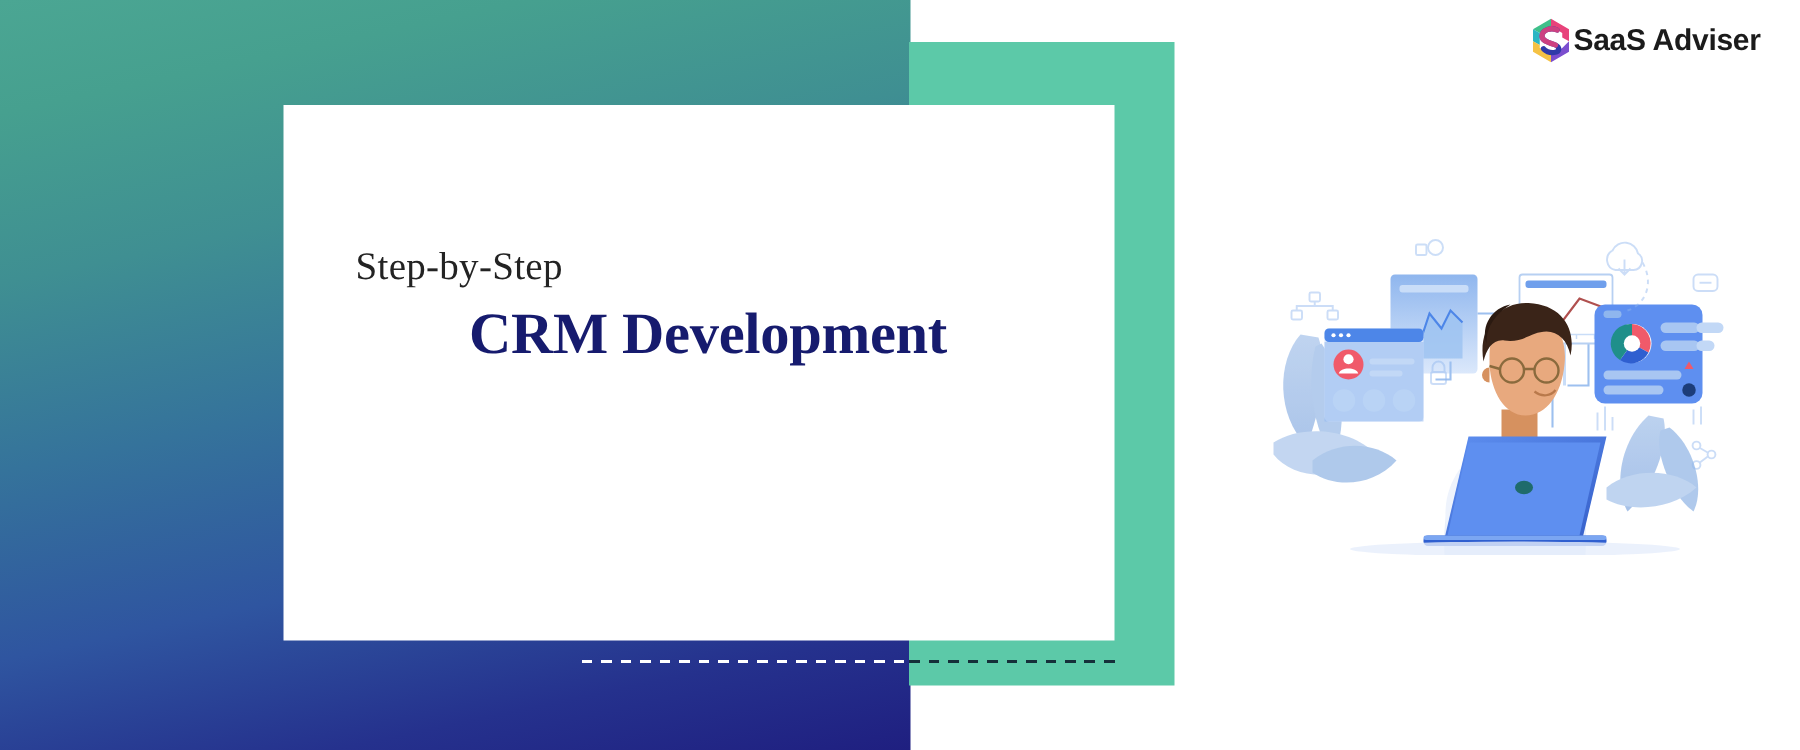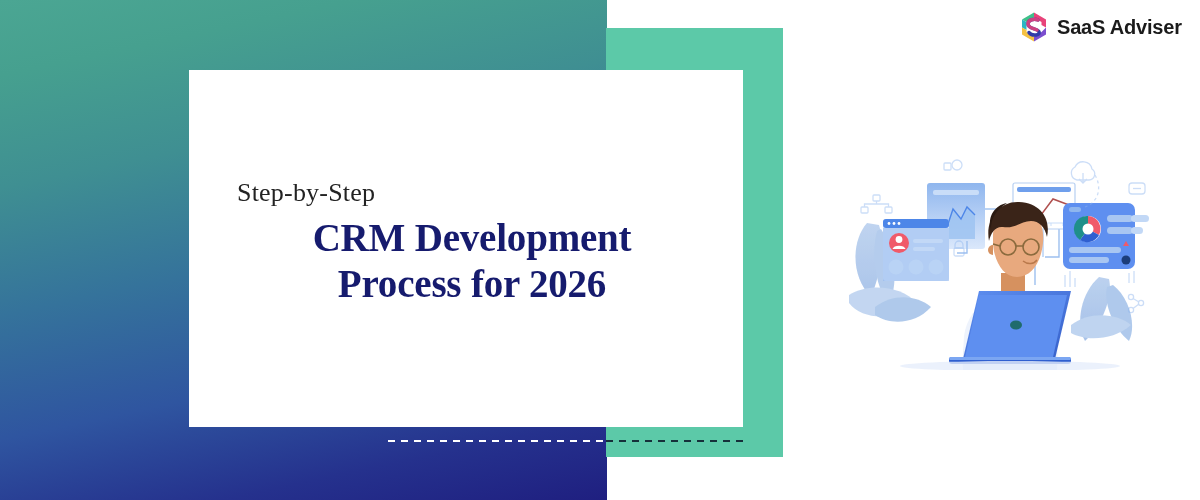"SaaS Adviser" .brand { gap: 8px -> 0 }
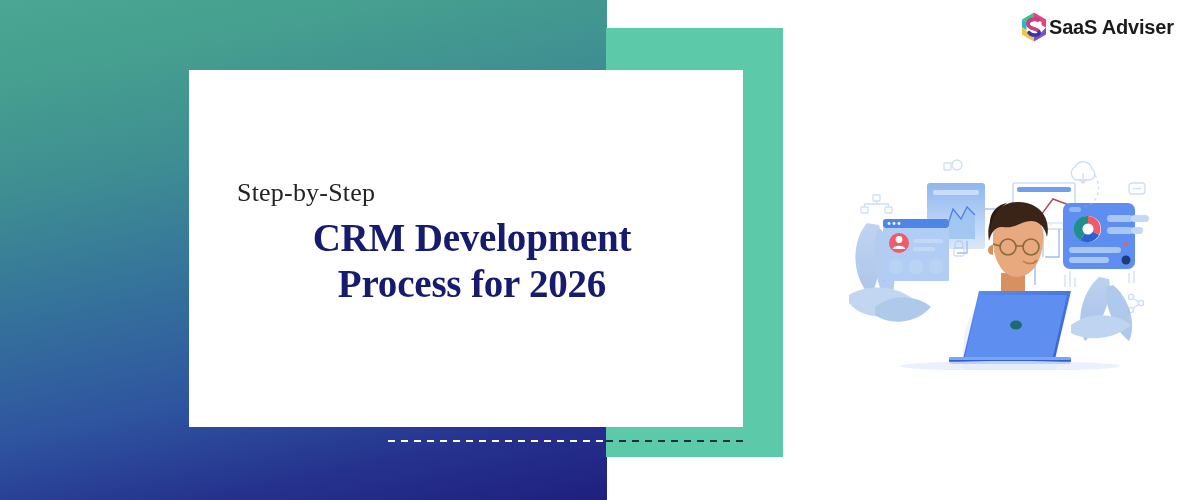"Step-by-Step" .card-inner { top: 108px -> 93px }
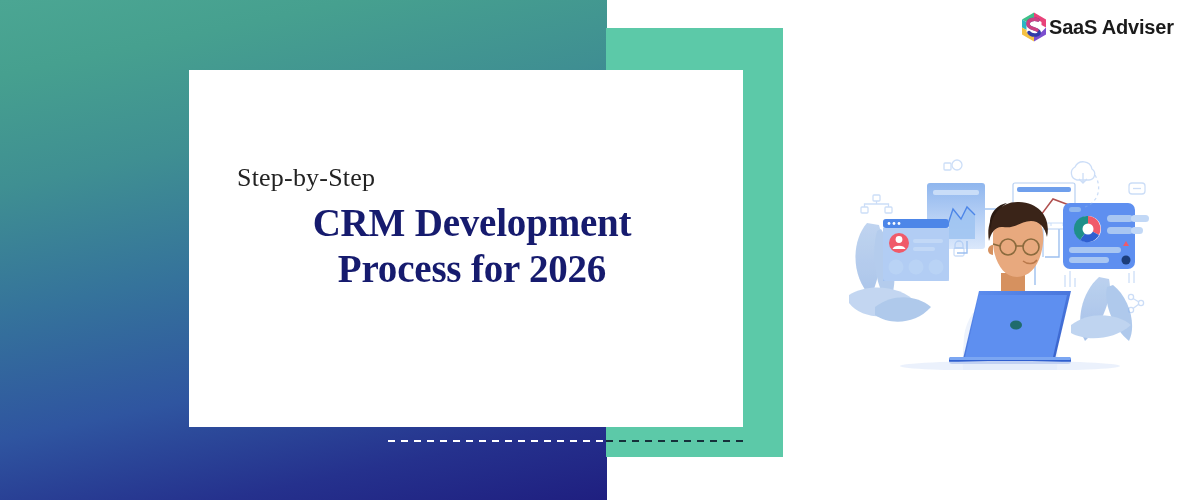"Process for 2026" div.headline { html: <div>Process for 2026</div> -> none }
